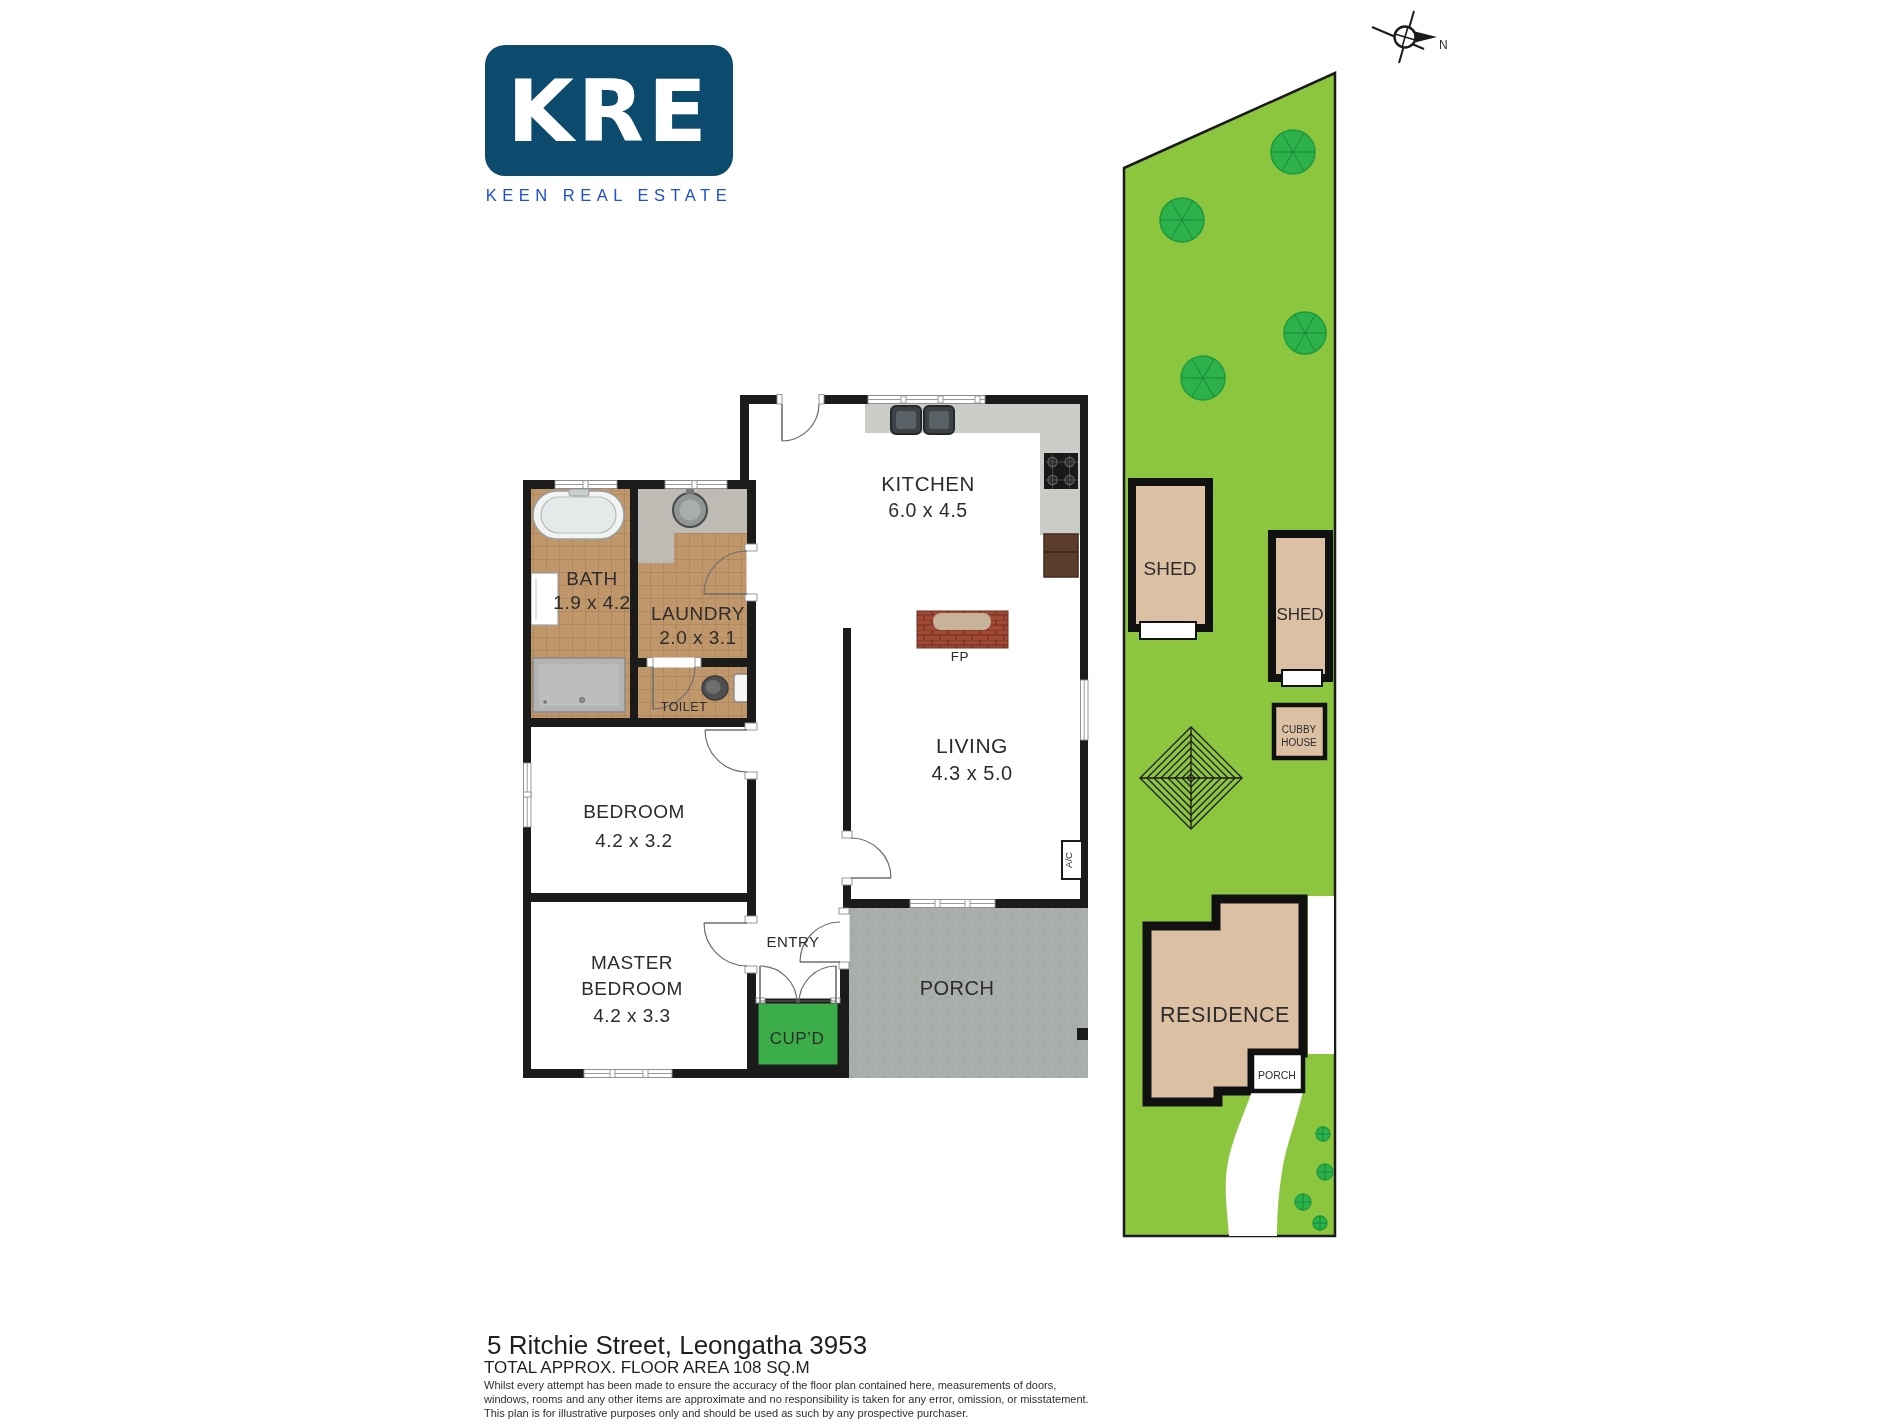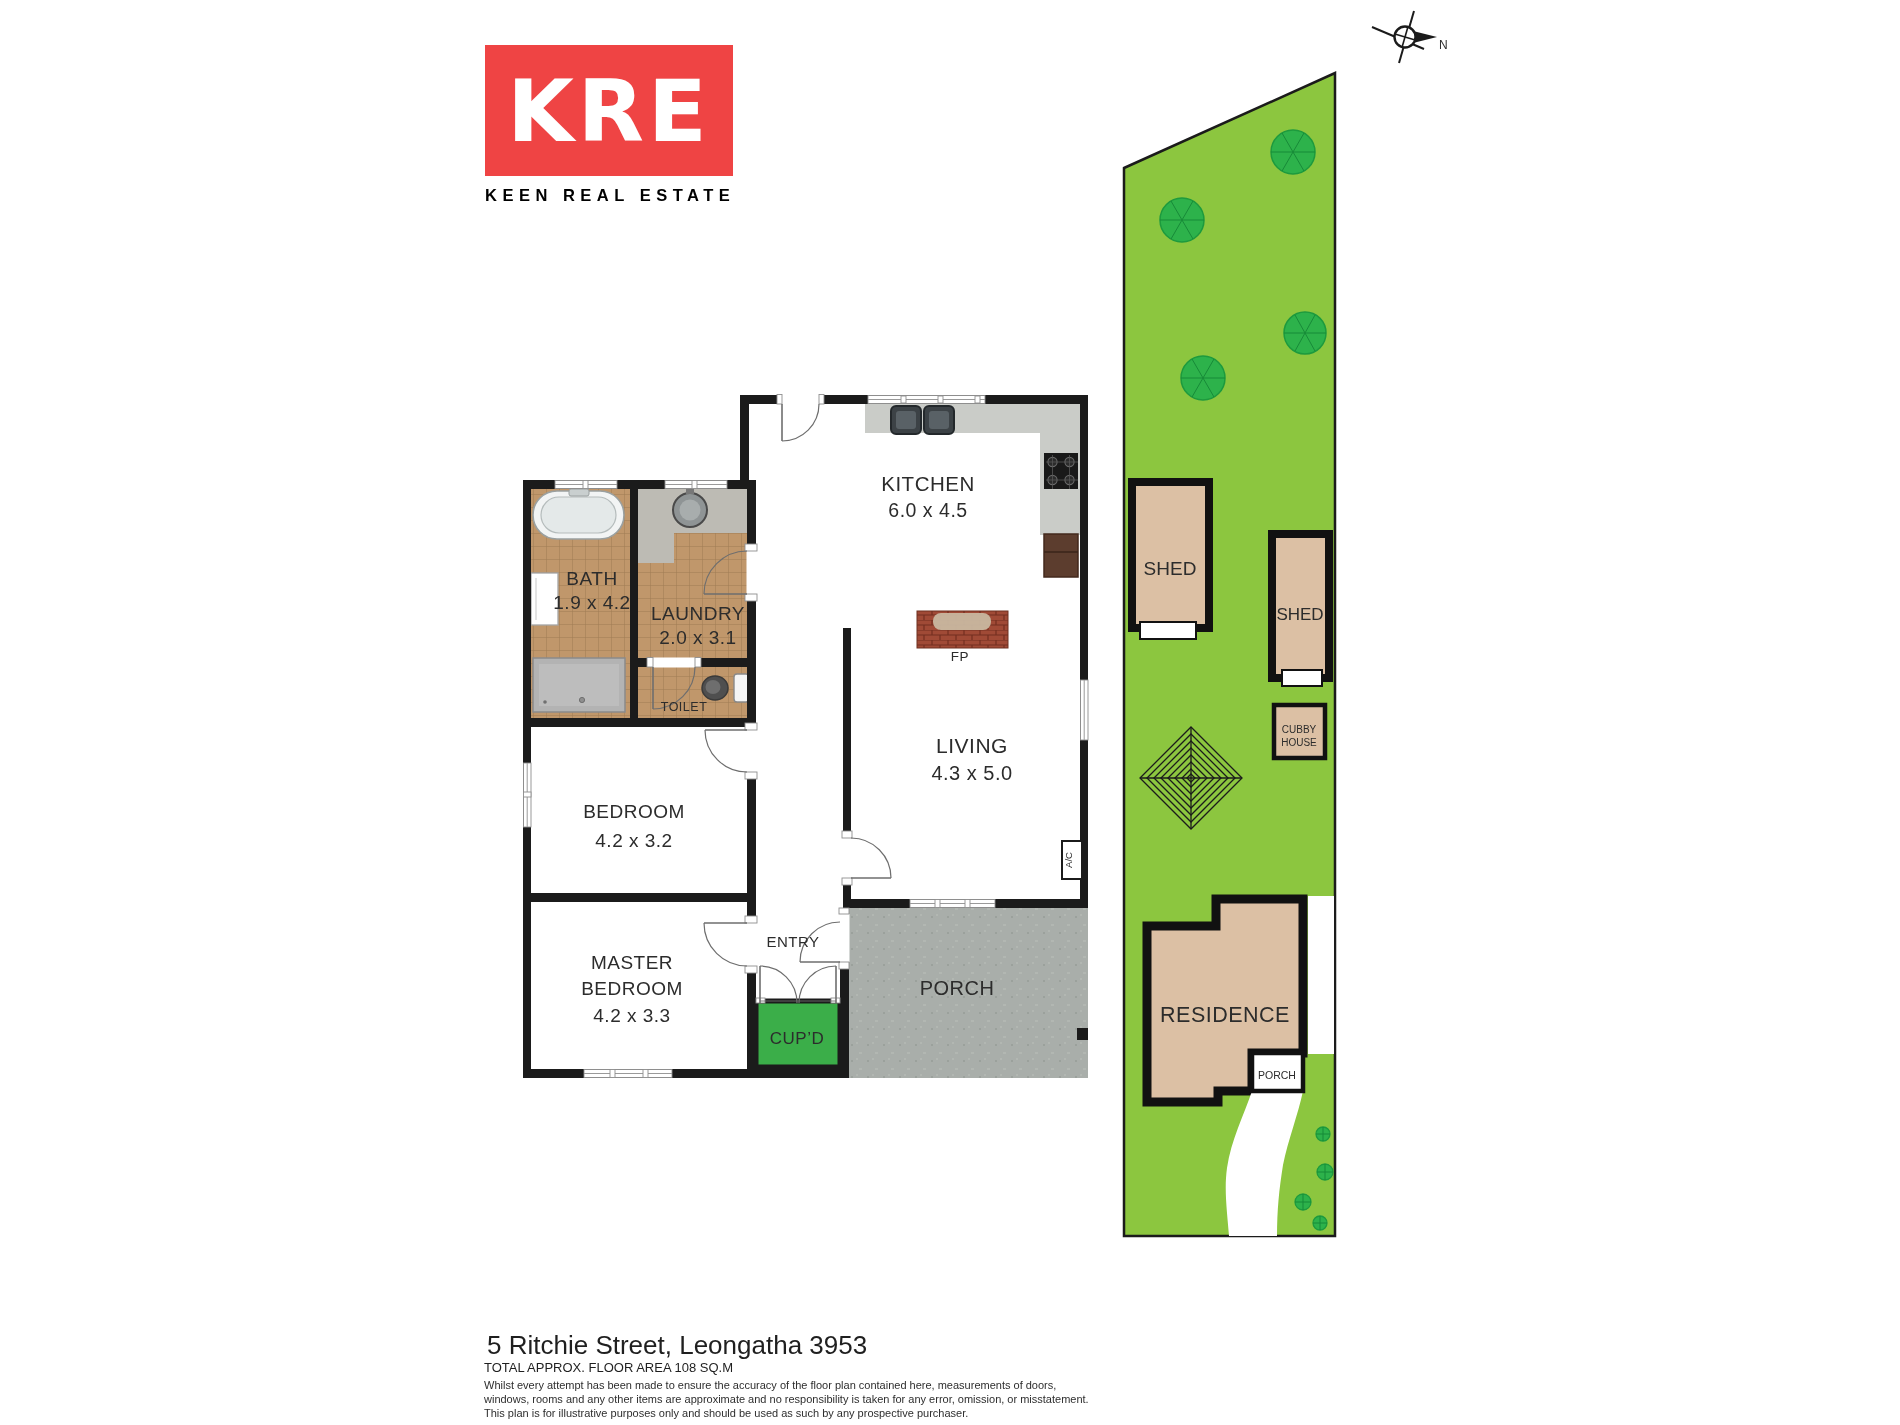"KRE" .logo-box { background: #ef4444 -> #0c4a6e; border-radius: none -> 20px }
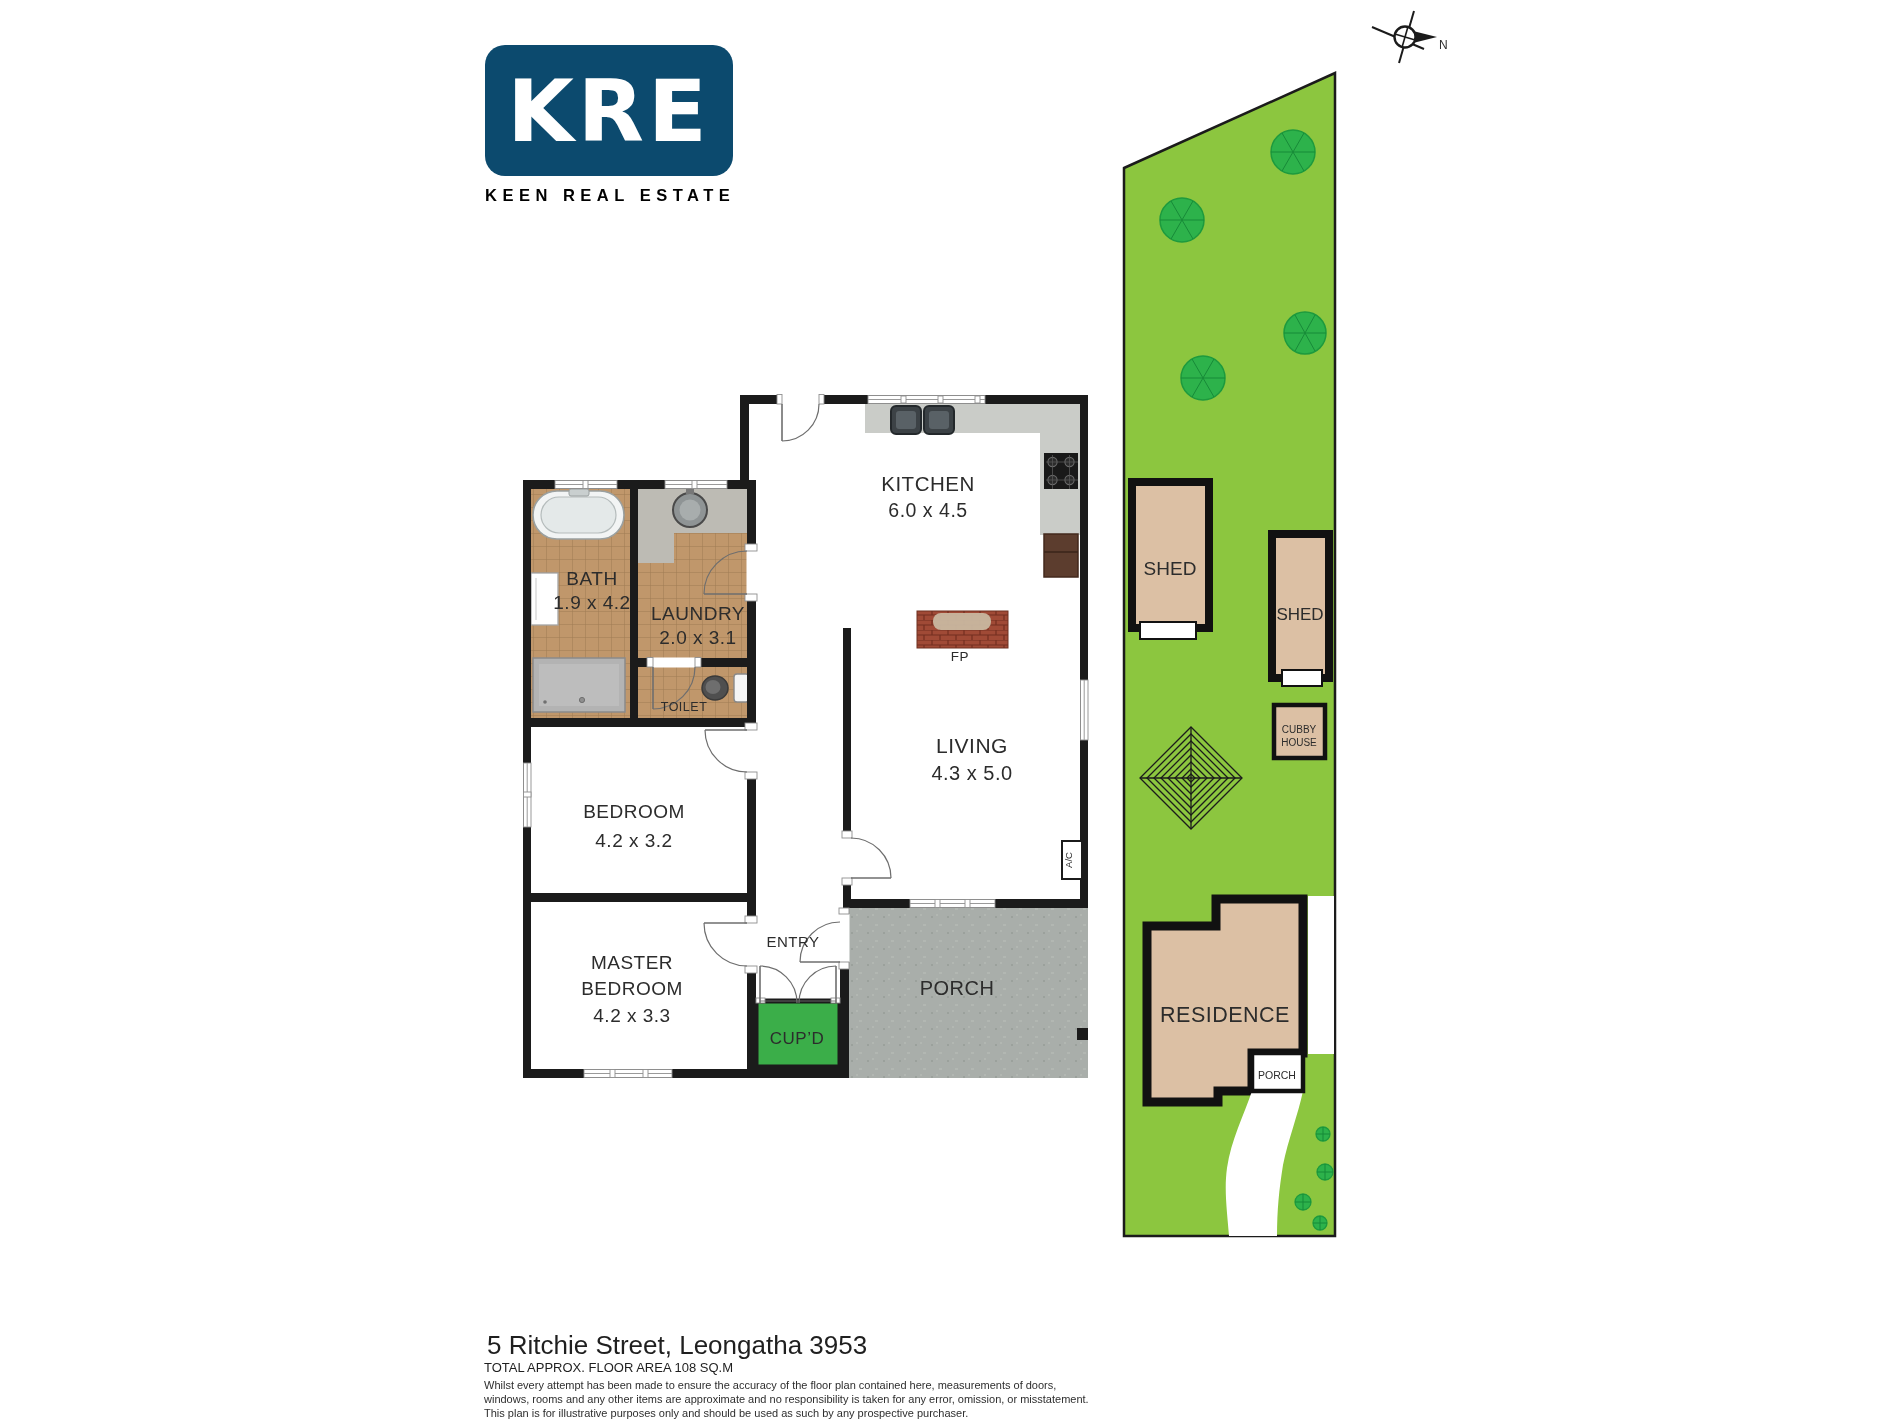"KEEN REAL ESTATE" .logo-name { color: #000000 -> #1d4ed8; font-weight: 700 -> 400 }
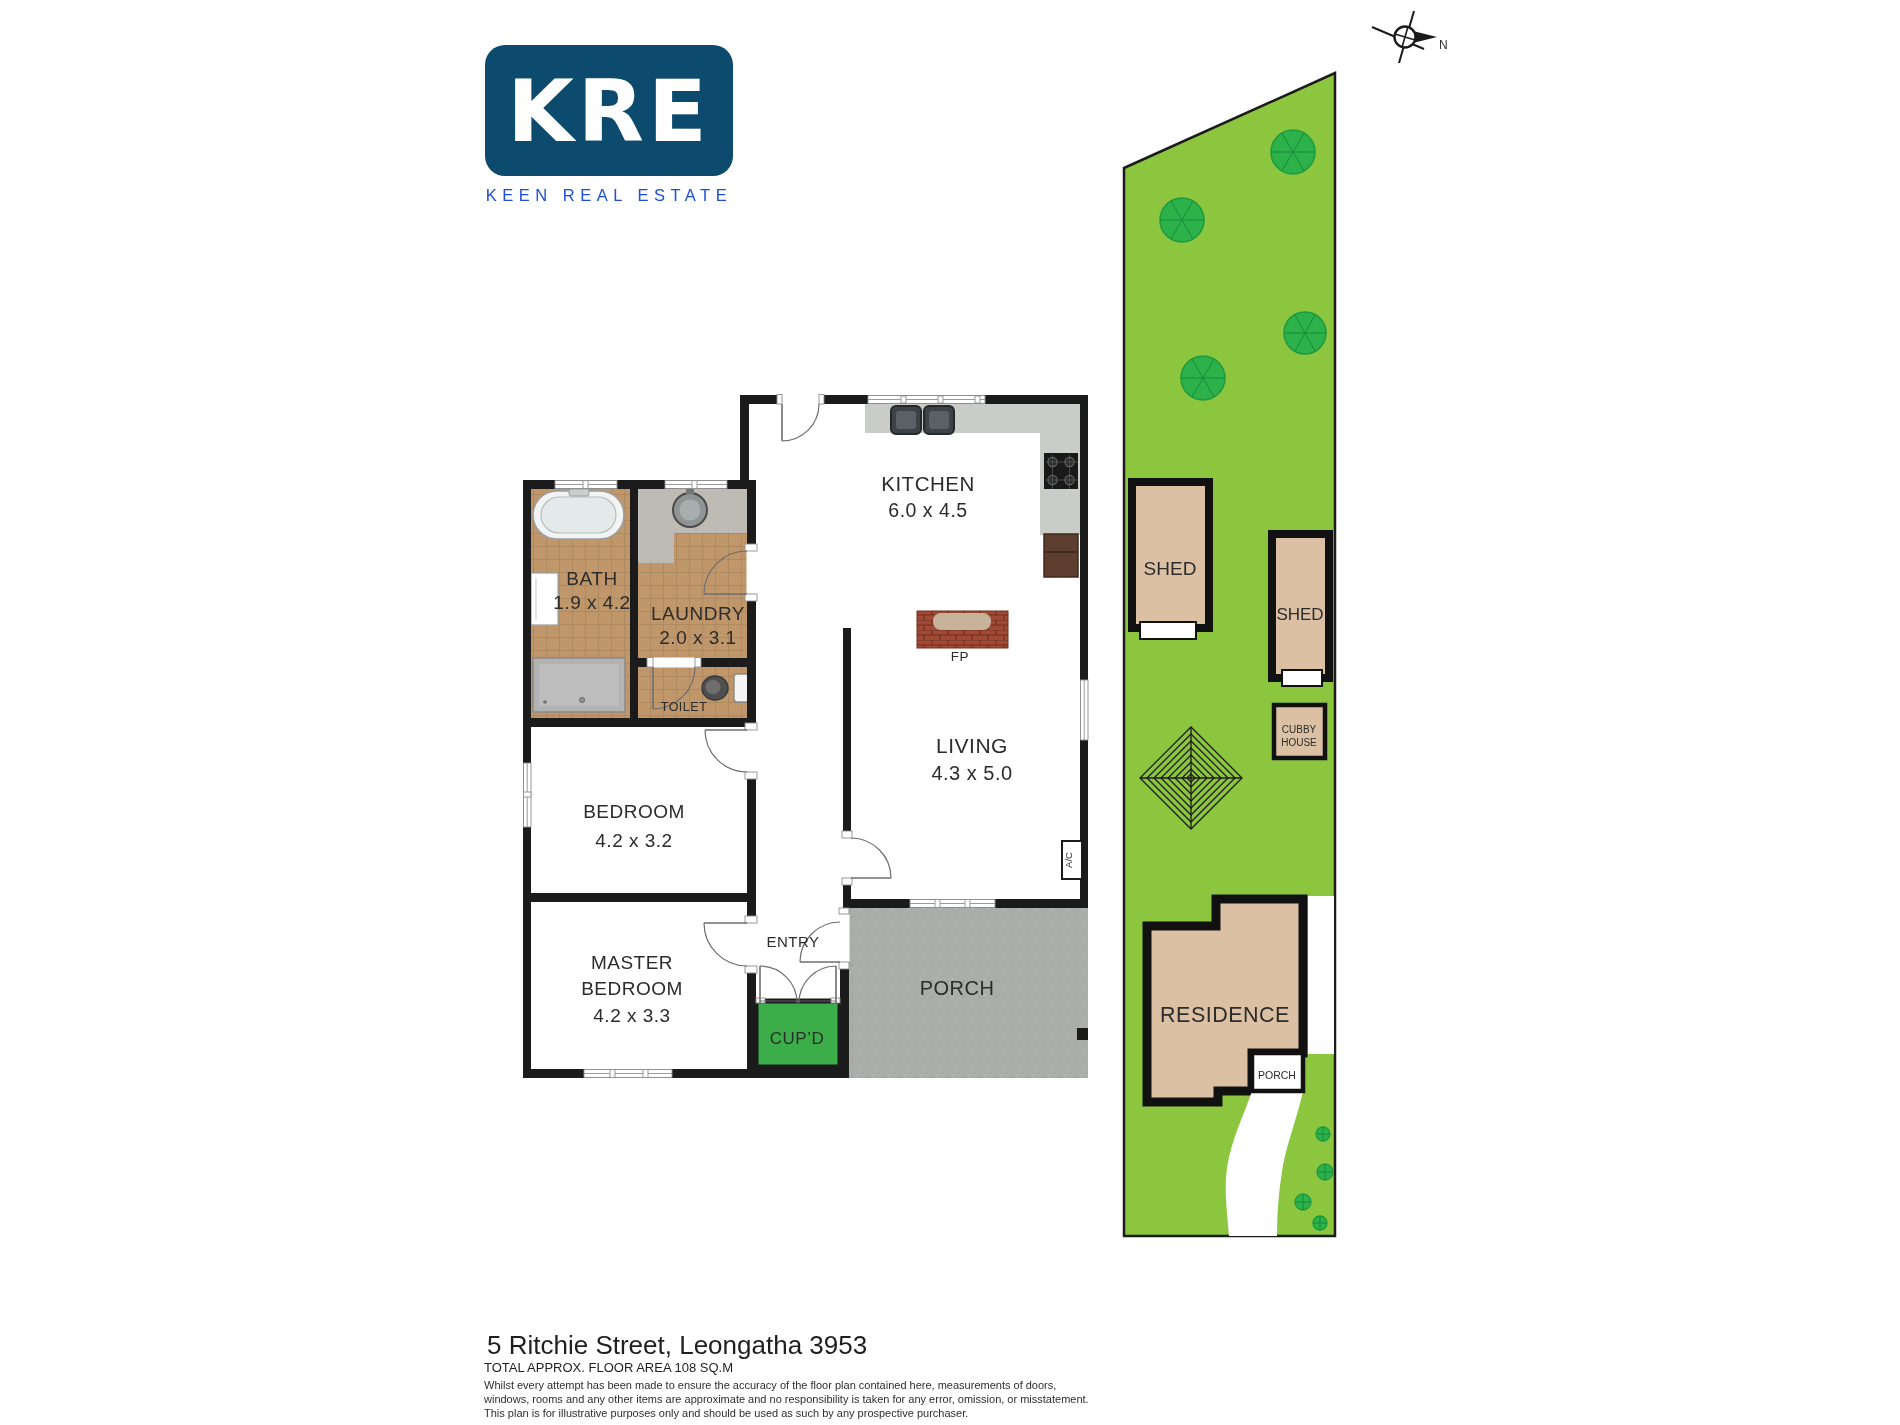"TOTAL APPROX. FLOOR AREA 108" .footer .area { font-size: 13px -> 17px }
